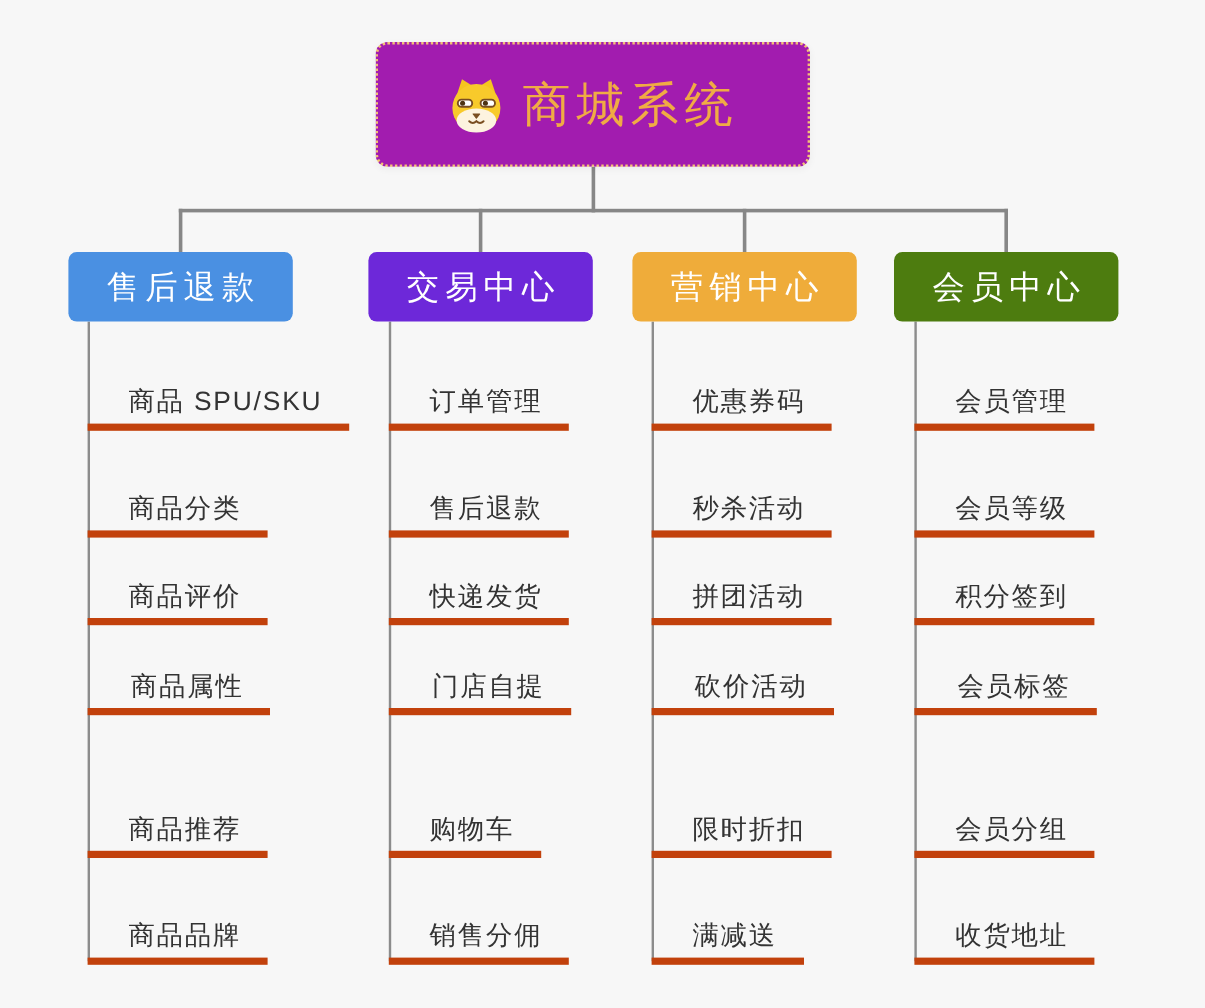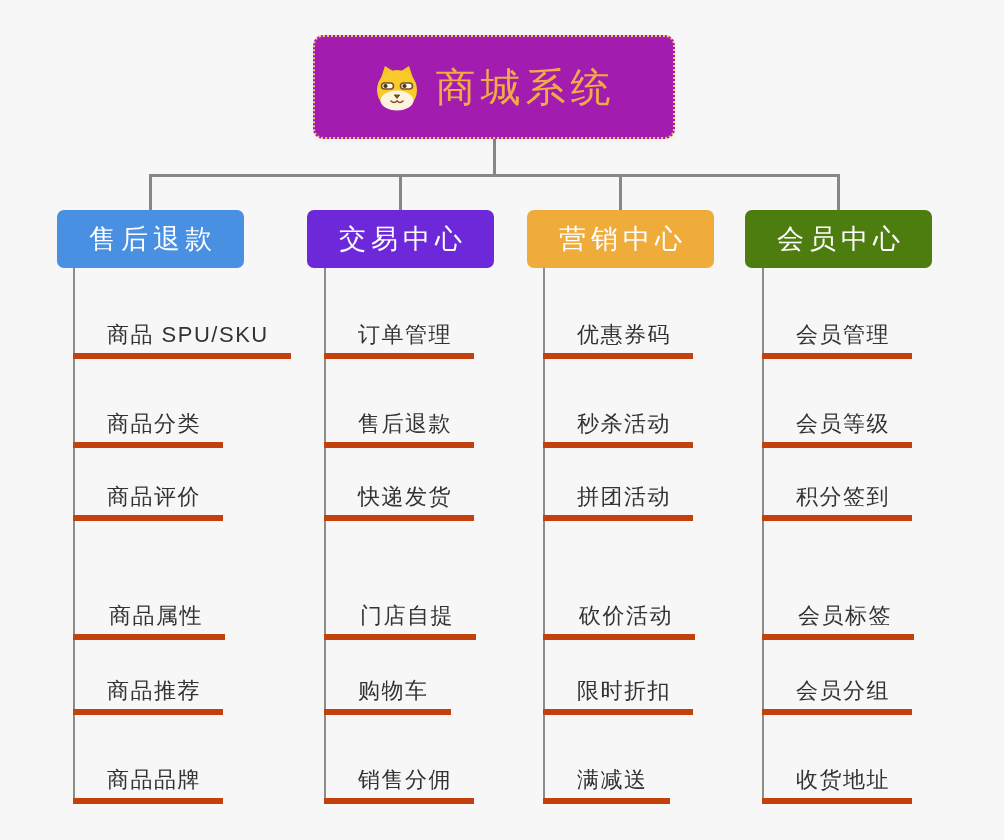"商品属性" .leaf:nth-child(4) { top: 603px -> 559px }
